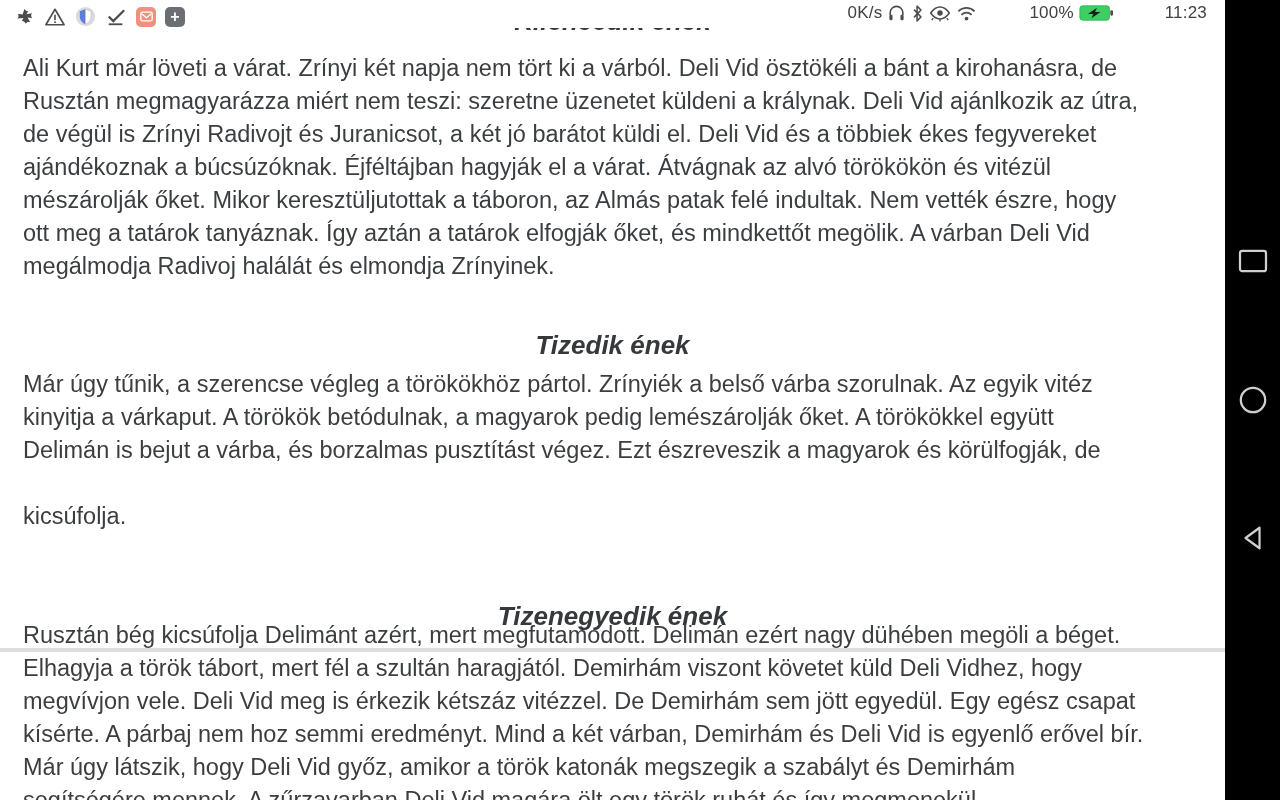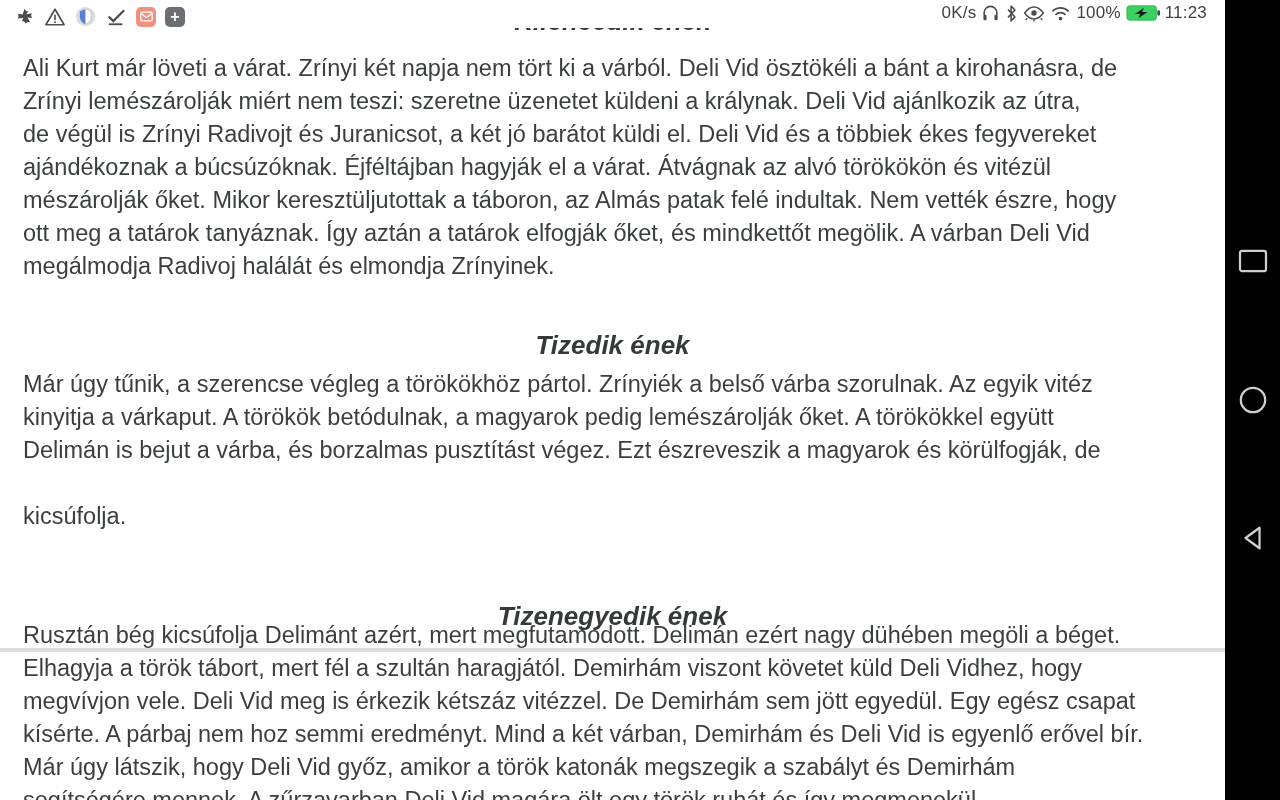"0K/s" .sb-right .txt { margin-left: none -> 47px }
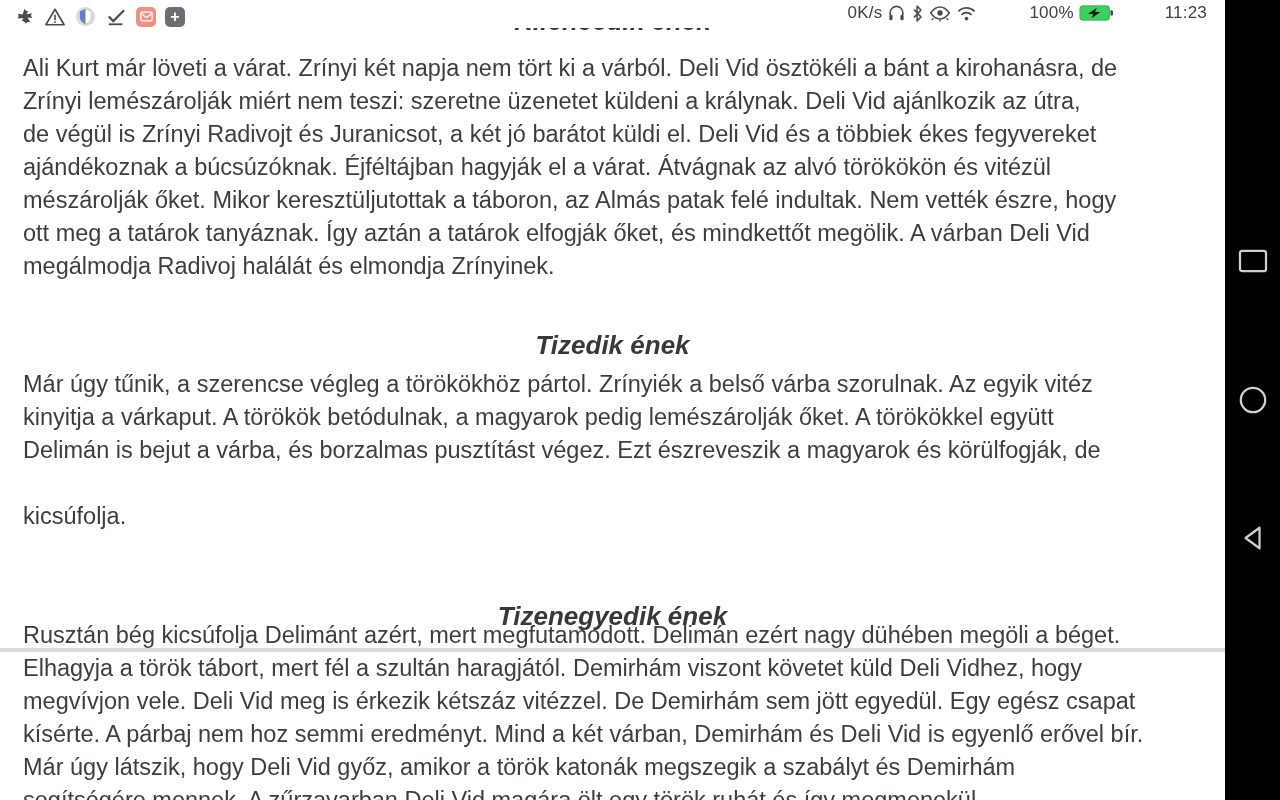"Zrínyi lemészárolják miért nem teszi:" div.body-line { text: Zrínyi lemészárolják -> Rusztán megmagyarázza }
